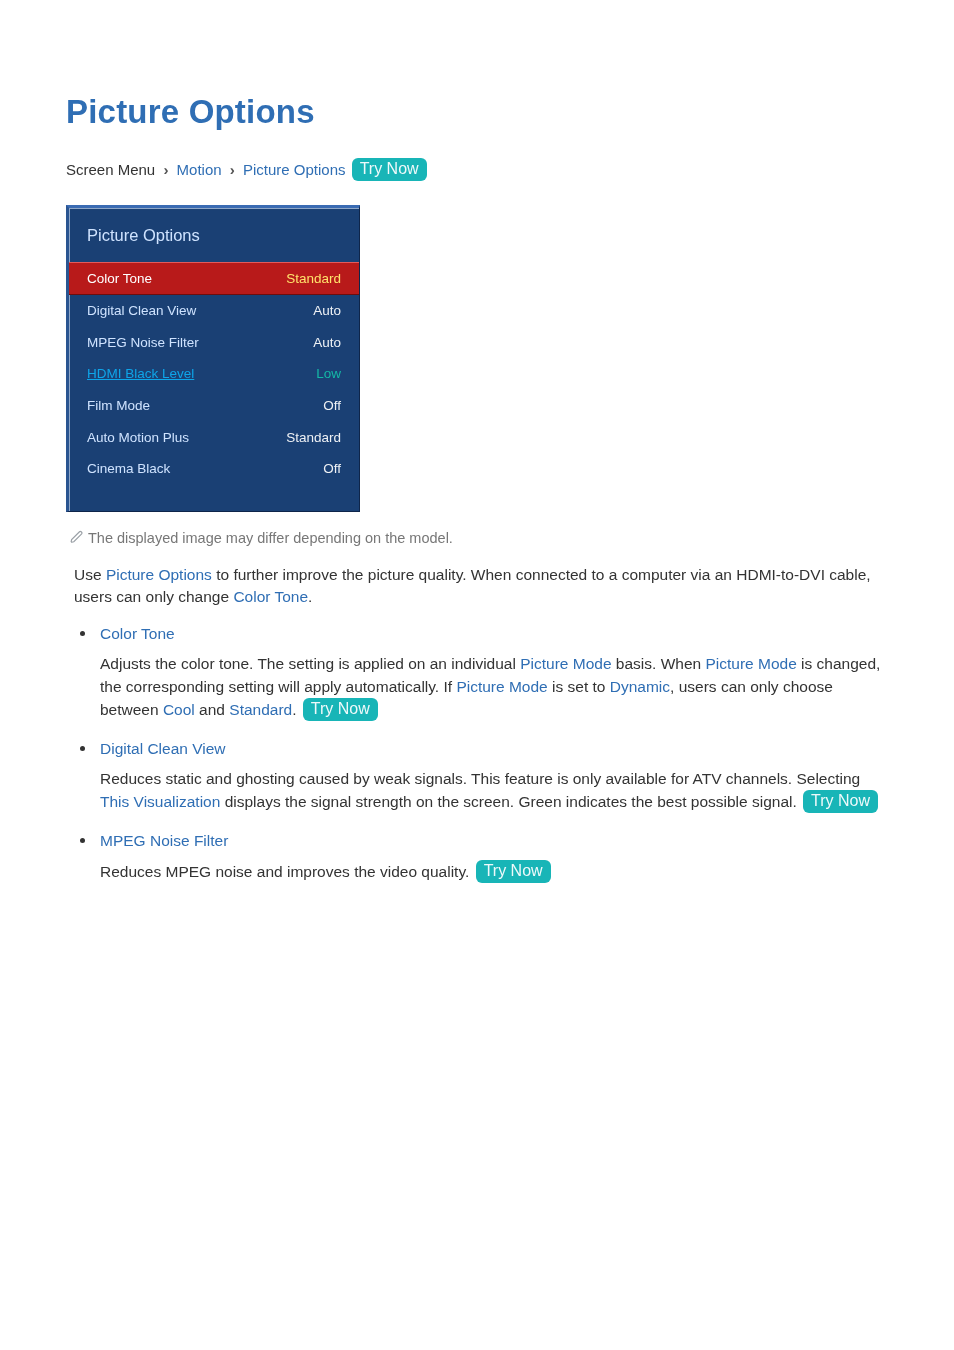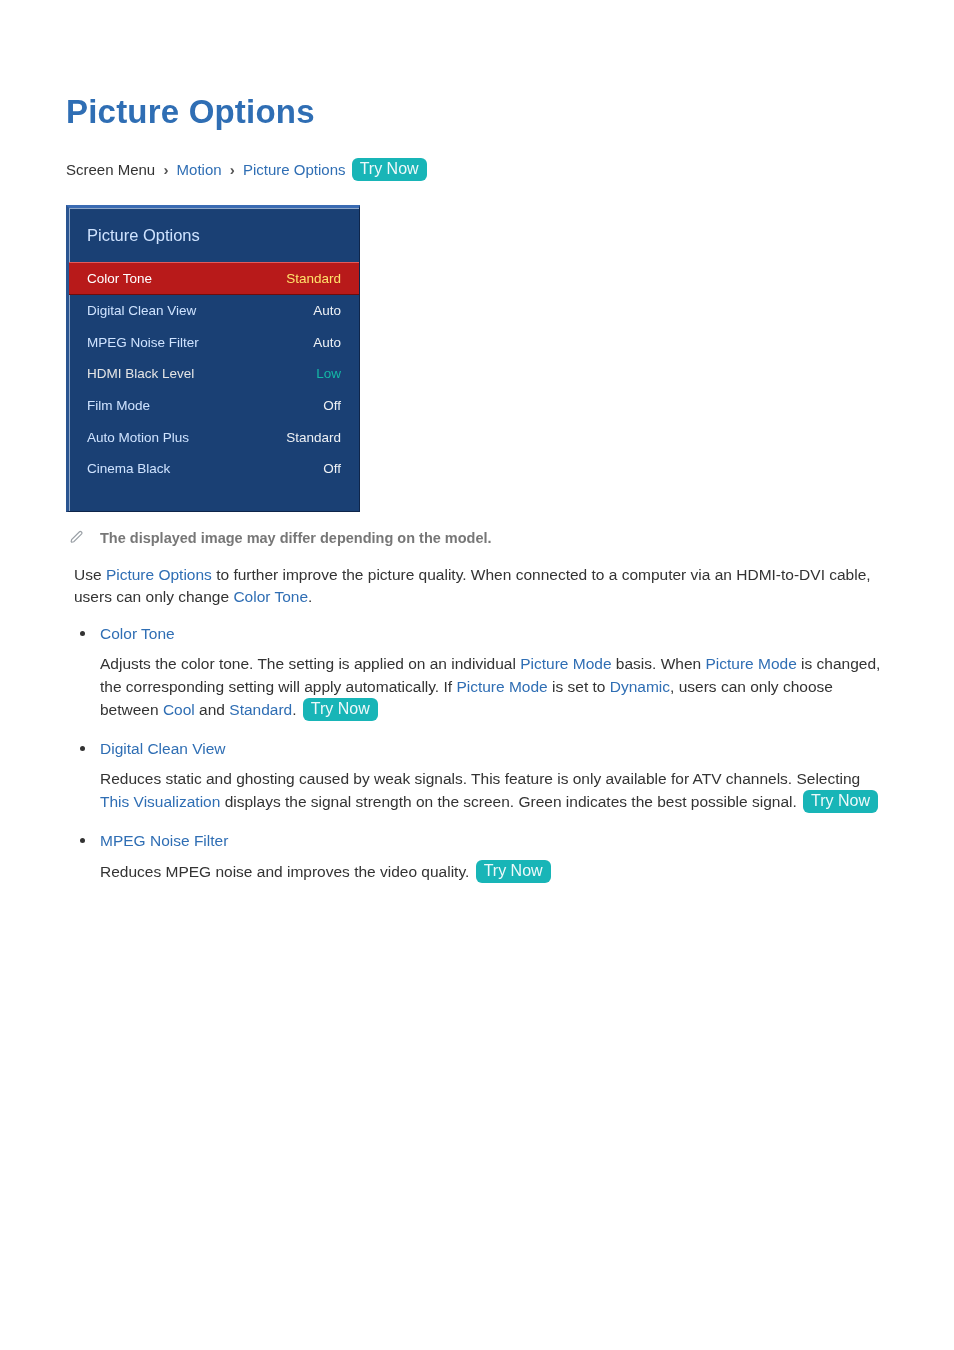"HDMI Black Level" .menu-row.disabled .row-label { color: #e5e5e5 -> #0ea5e9; text-decoration: none -> underline }
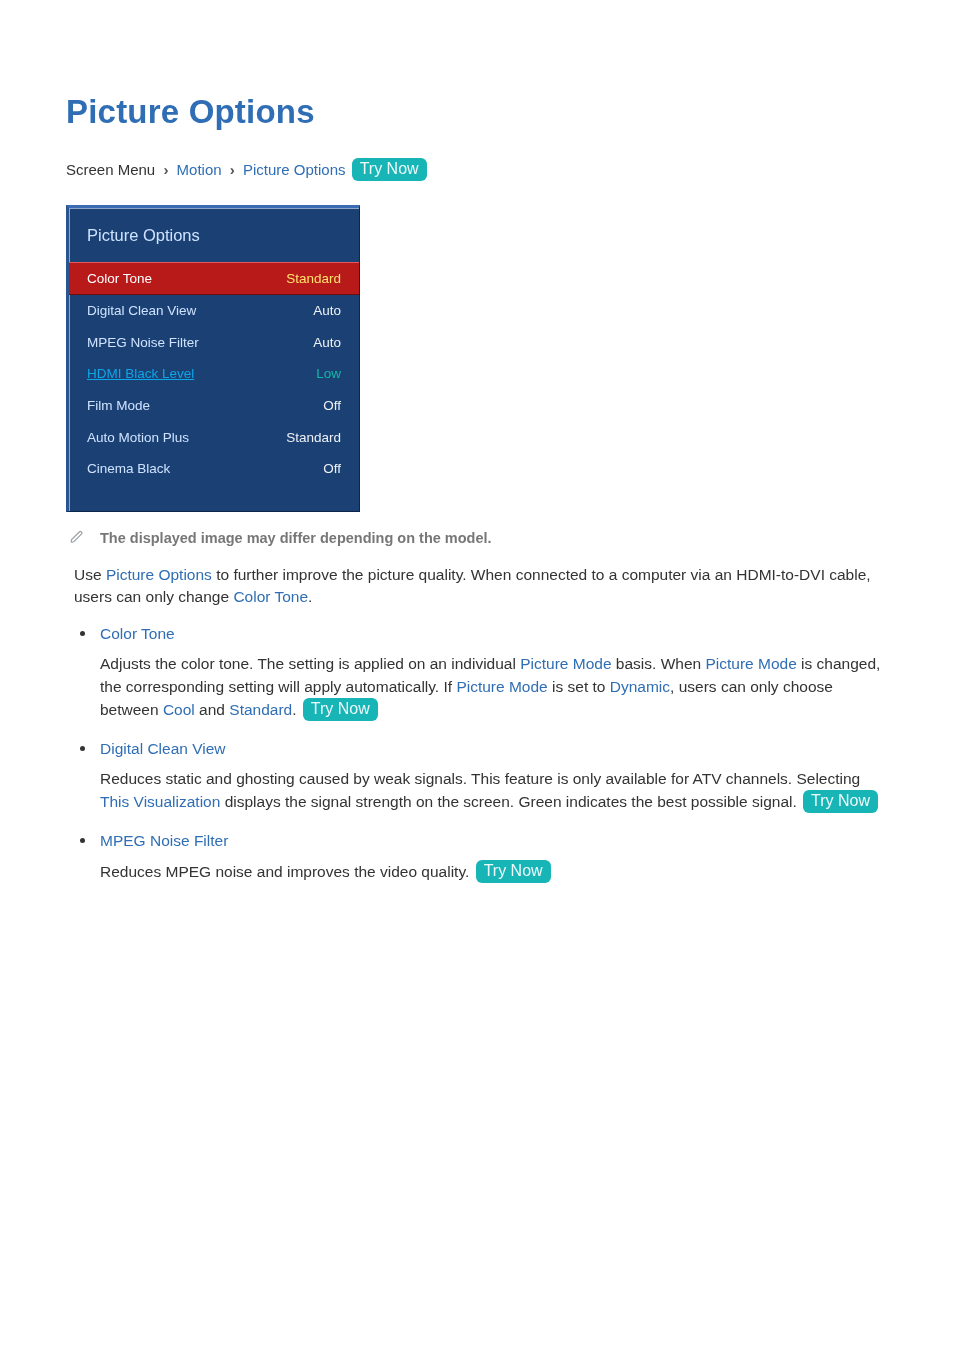"The displayed image may differ" .note-line { font-weight: bold -> none; gap: 16px -> 4px }
